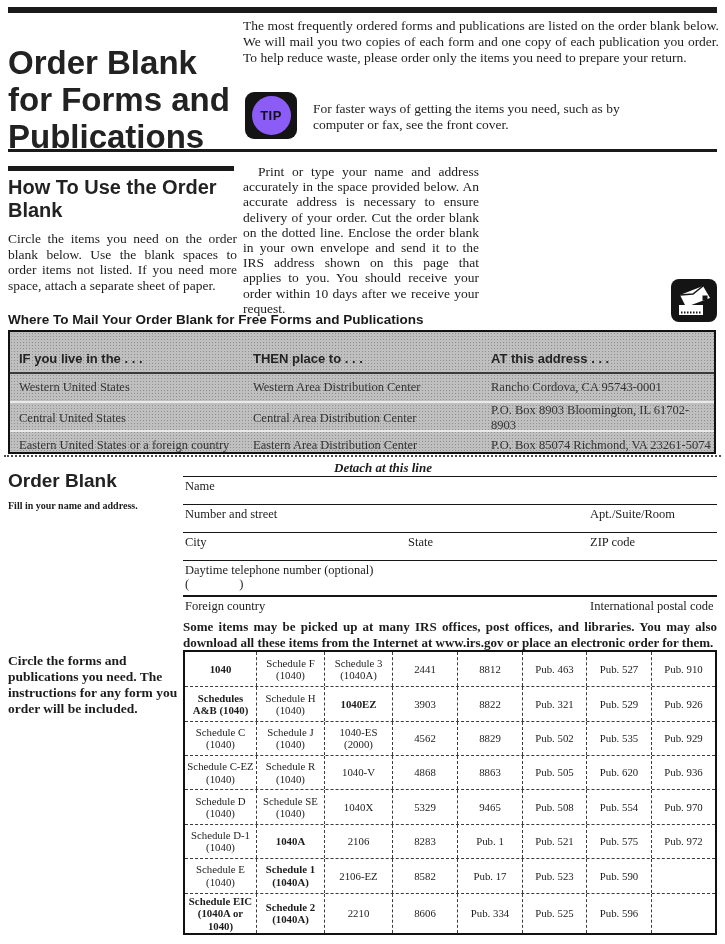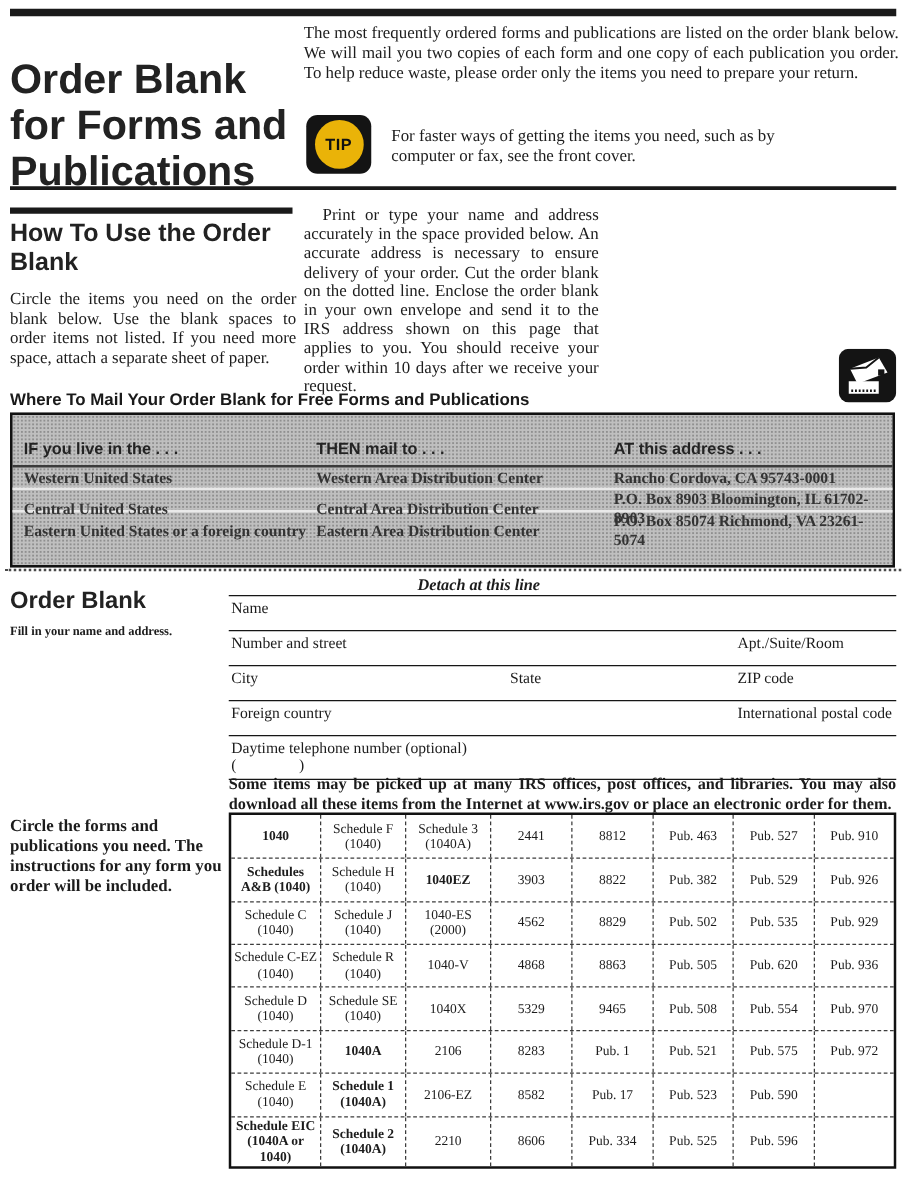"TIP" .tip-inner { background: #eab308 -> #8b5cf6 }
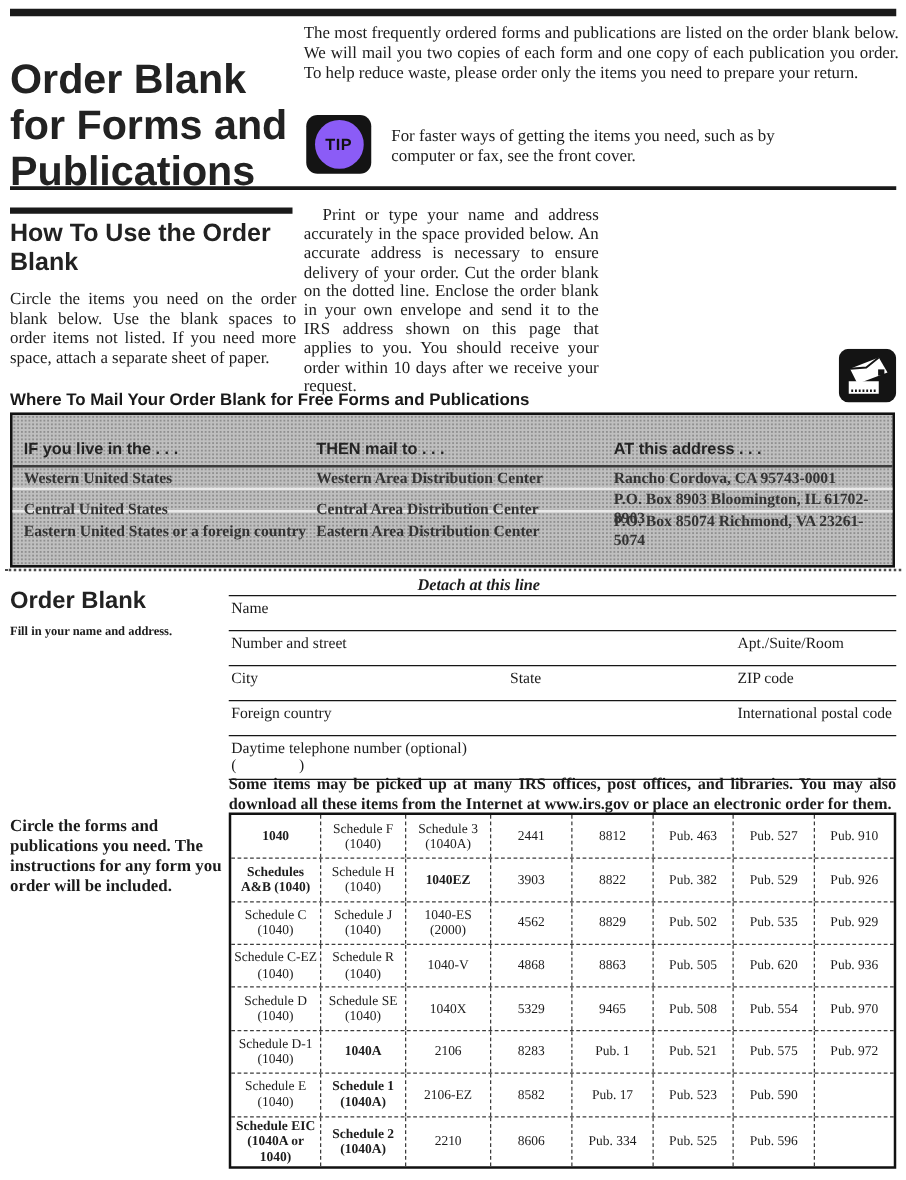"THEN mail to . ." div { text: mail -> place }
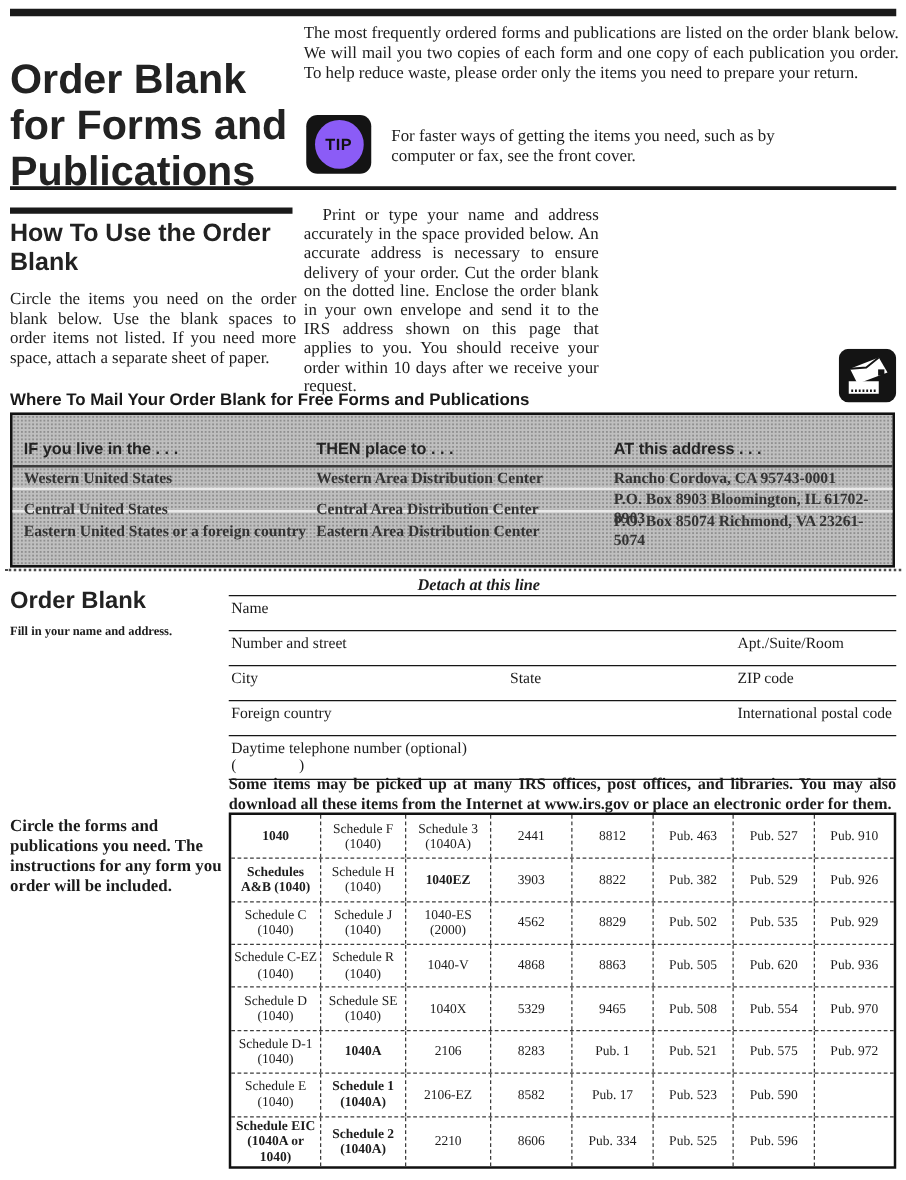"Western United States" .mail-row { font-weight: bold -> none; height: 16px -> 27px }
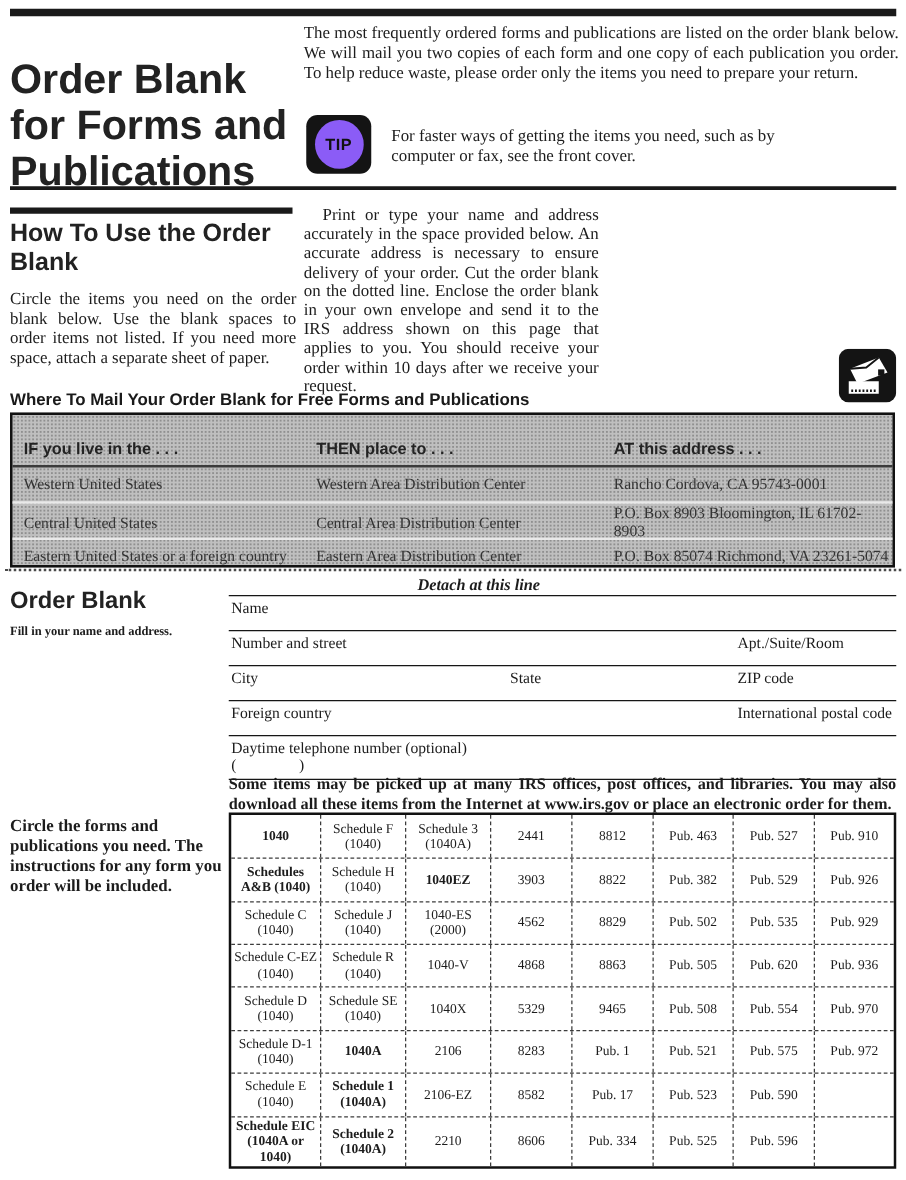"Foreign country" div.f-row { order: before "Daytime telephone number (optional)" -> after "Daytime telephone number (optional)" }
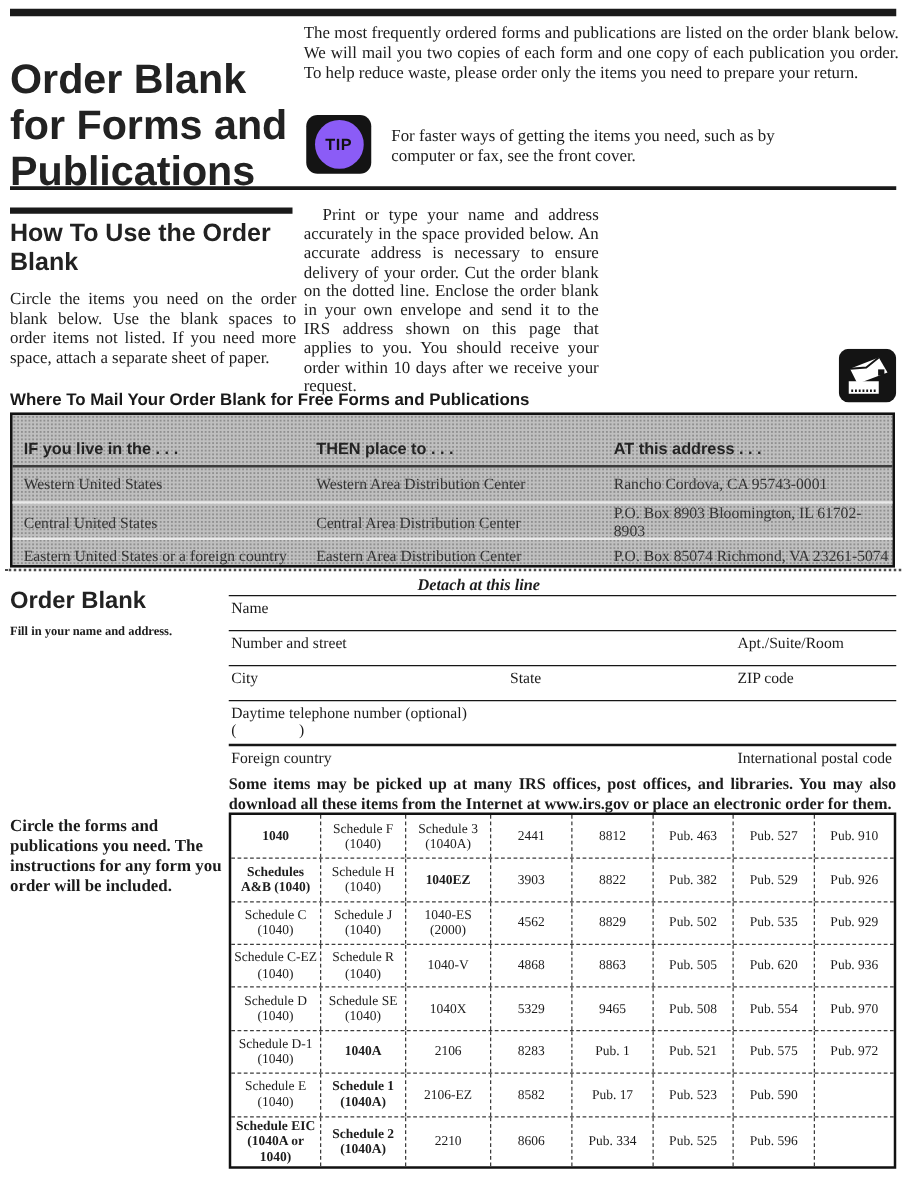"Pub. 382" div.ot-cell { text: 382 -> 321 }
